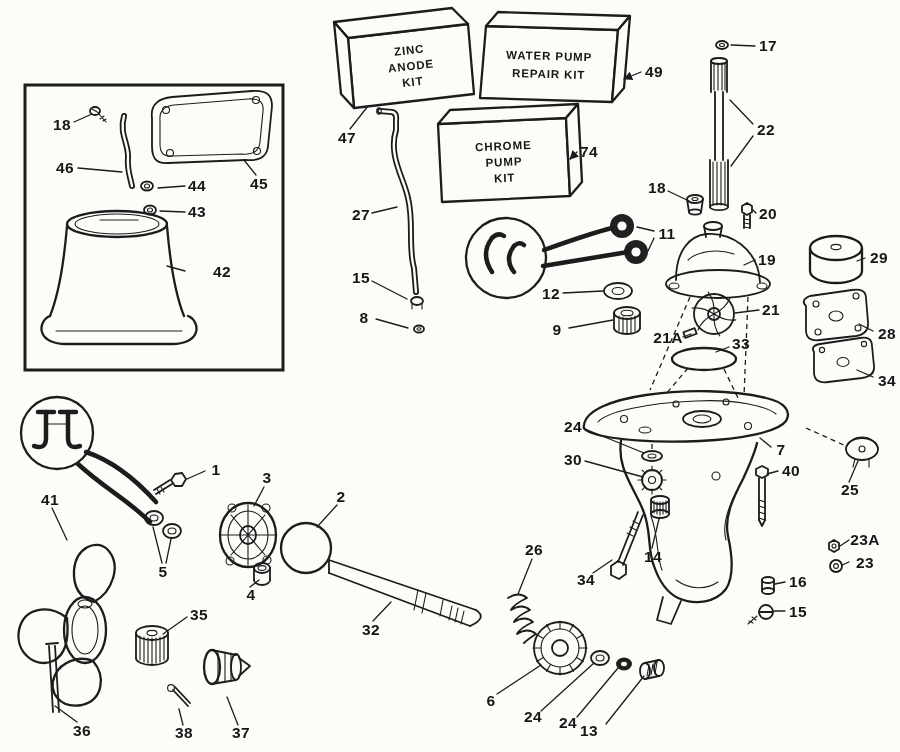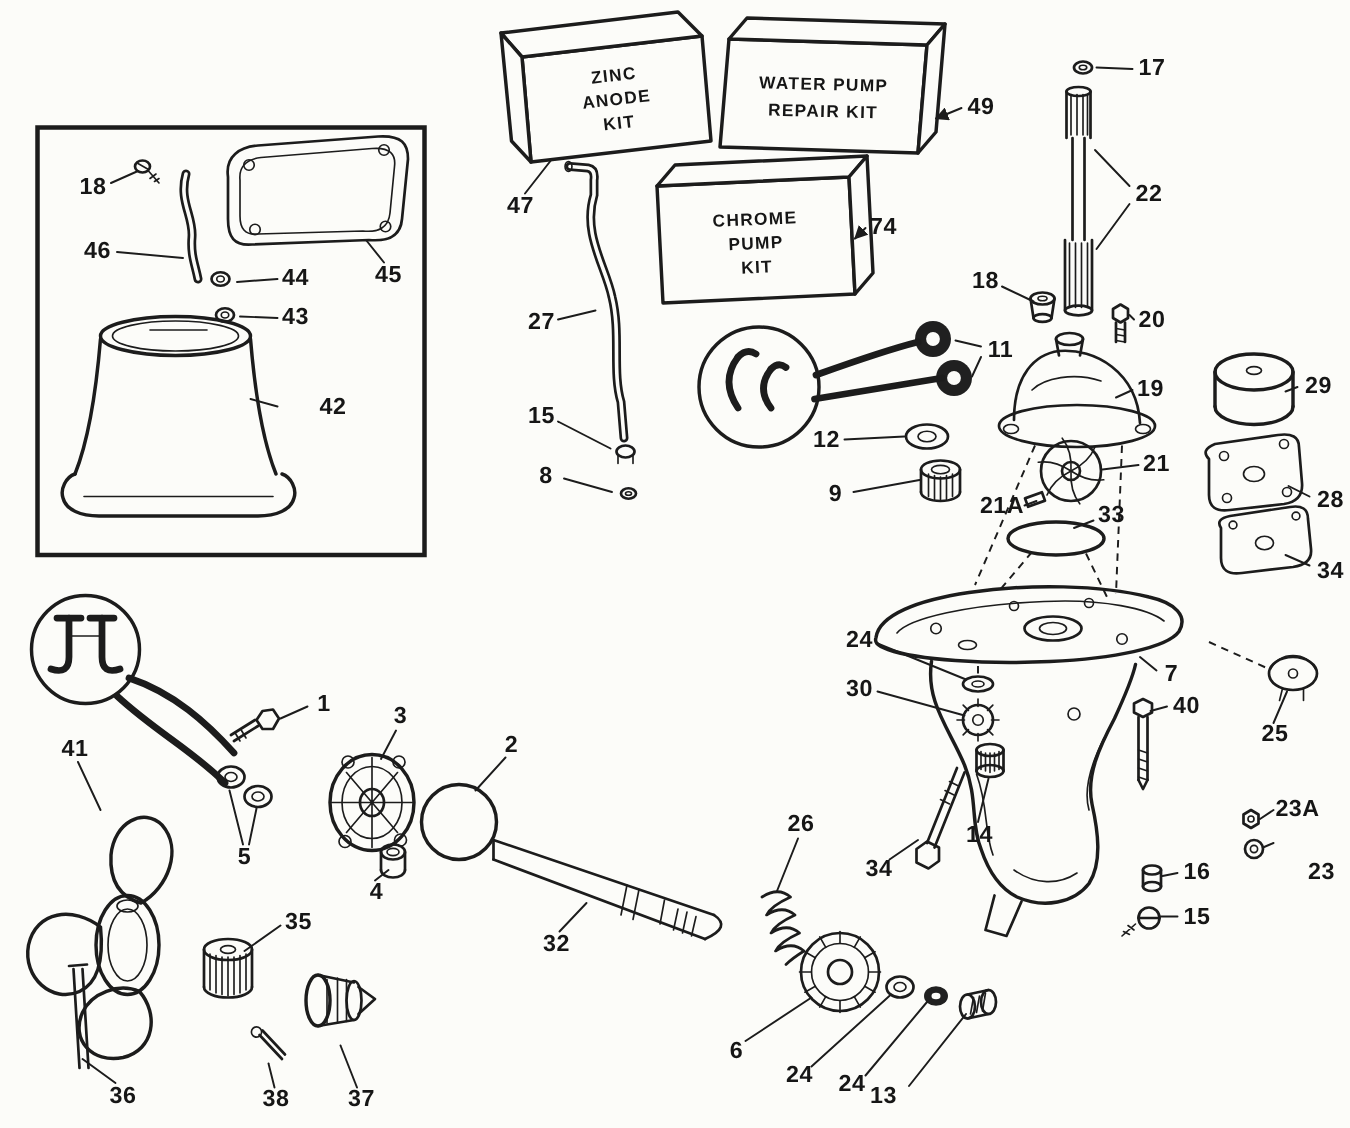"23" span.callout { margin-left: 16px -> none; top: 582px -> 563px }
